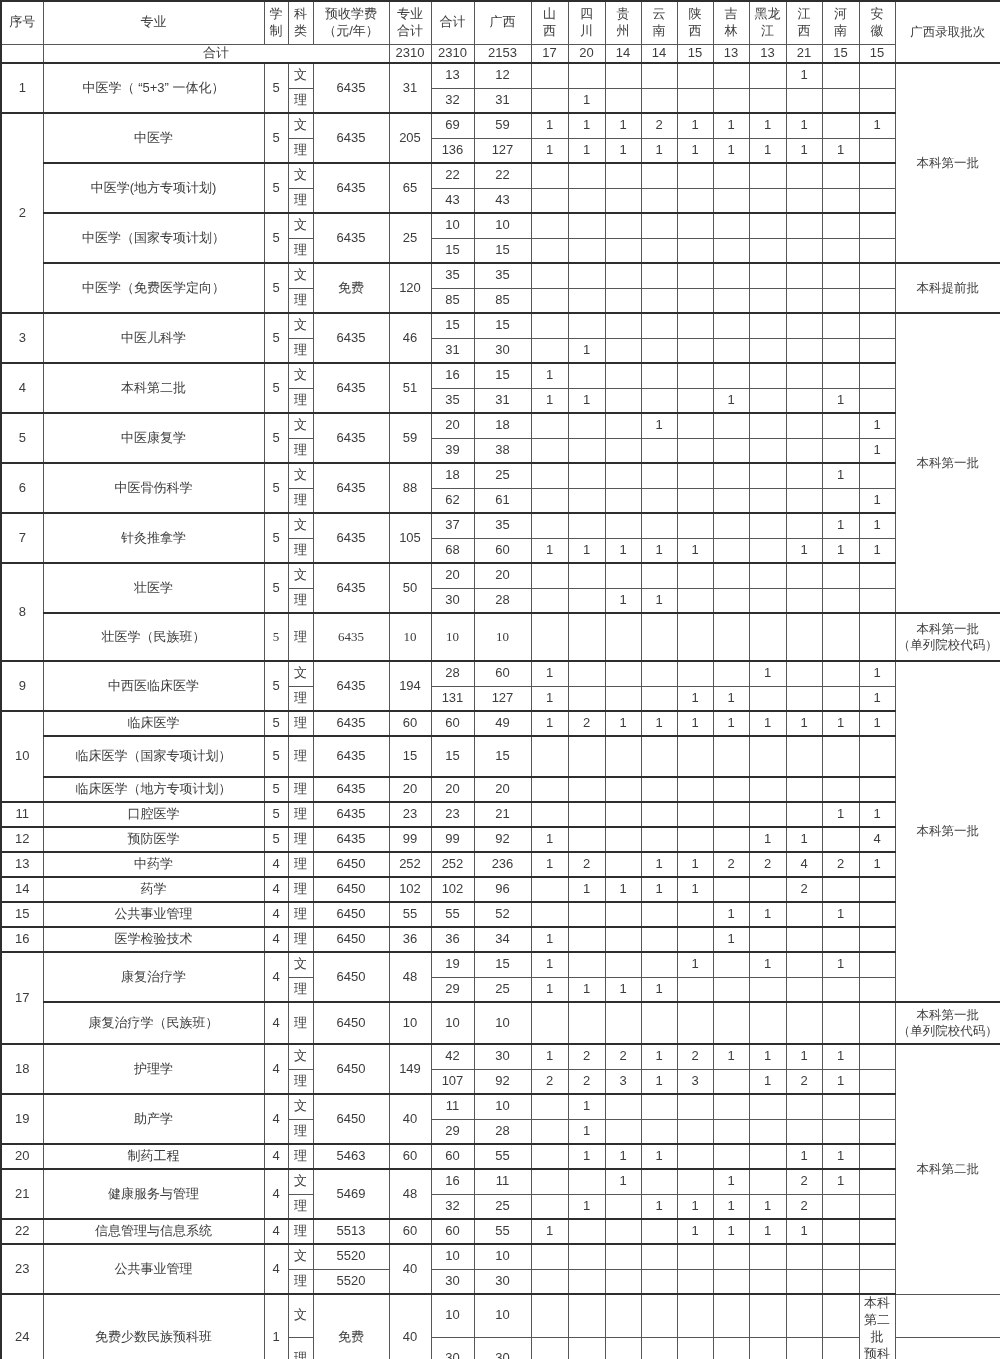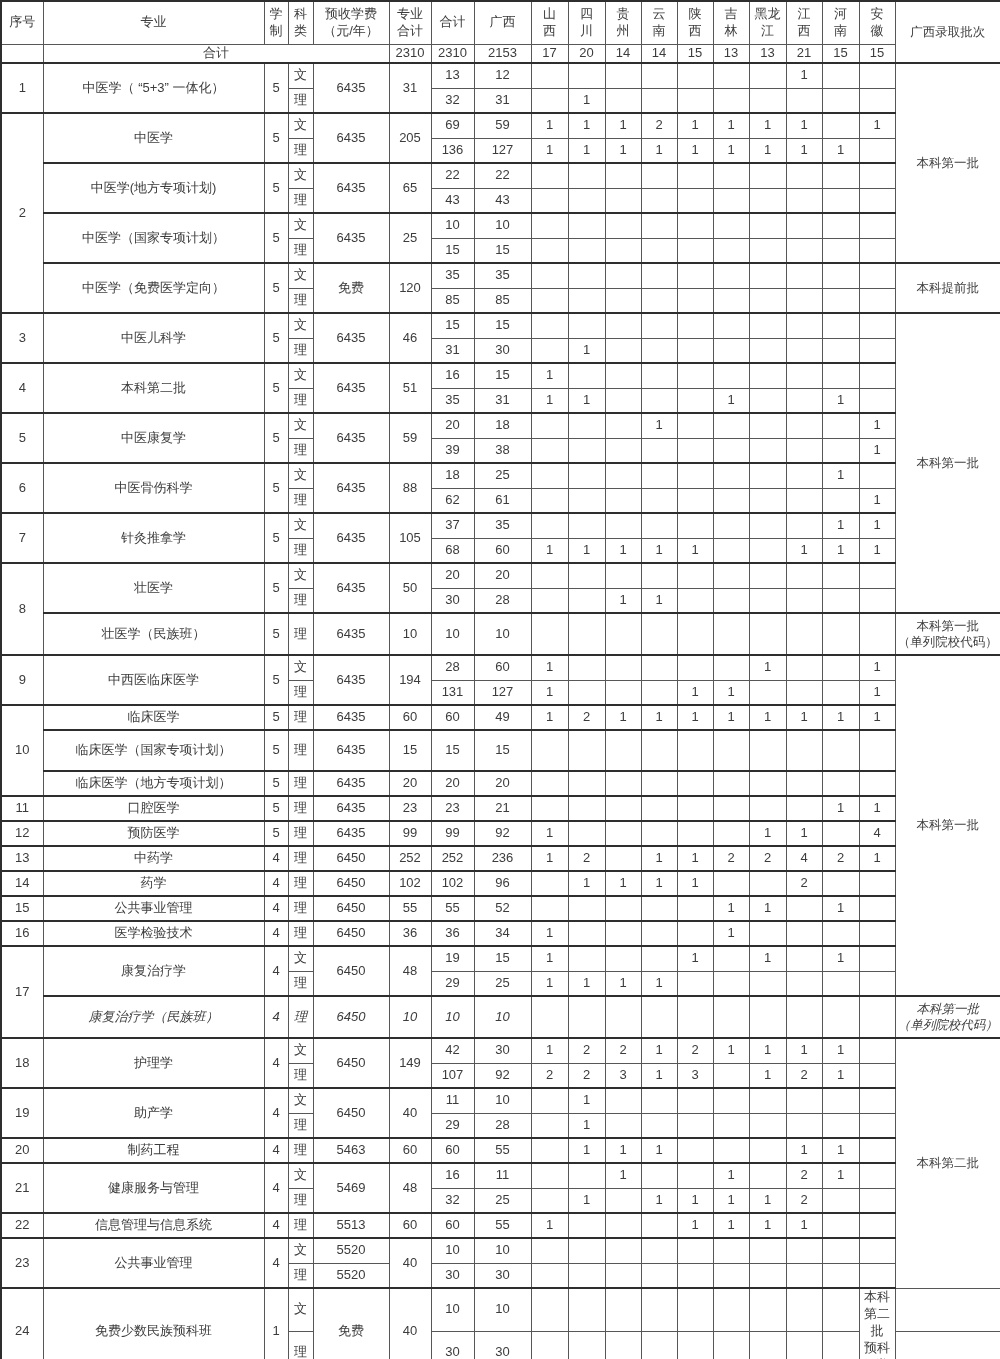"壮医学（民族班）" tr.gs { font-family: none -> Liberation Serif, serif; height: 42px -> 48px }
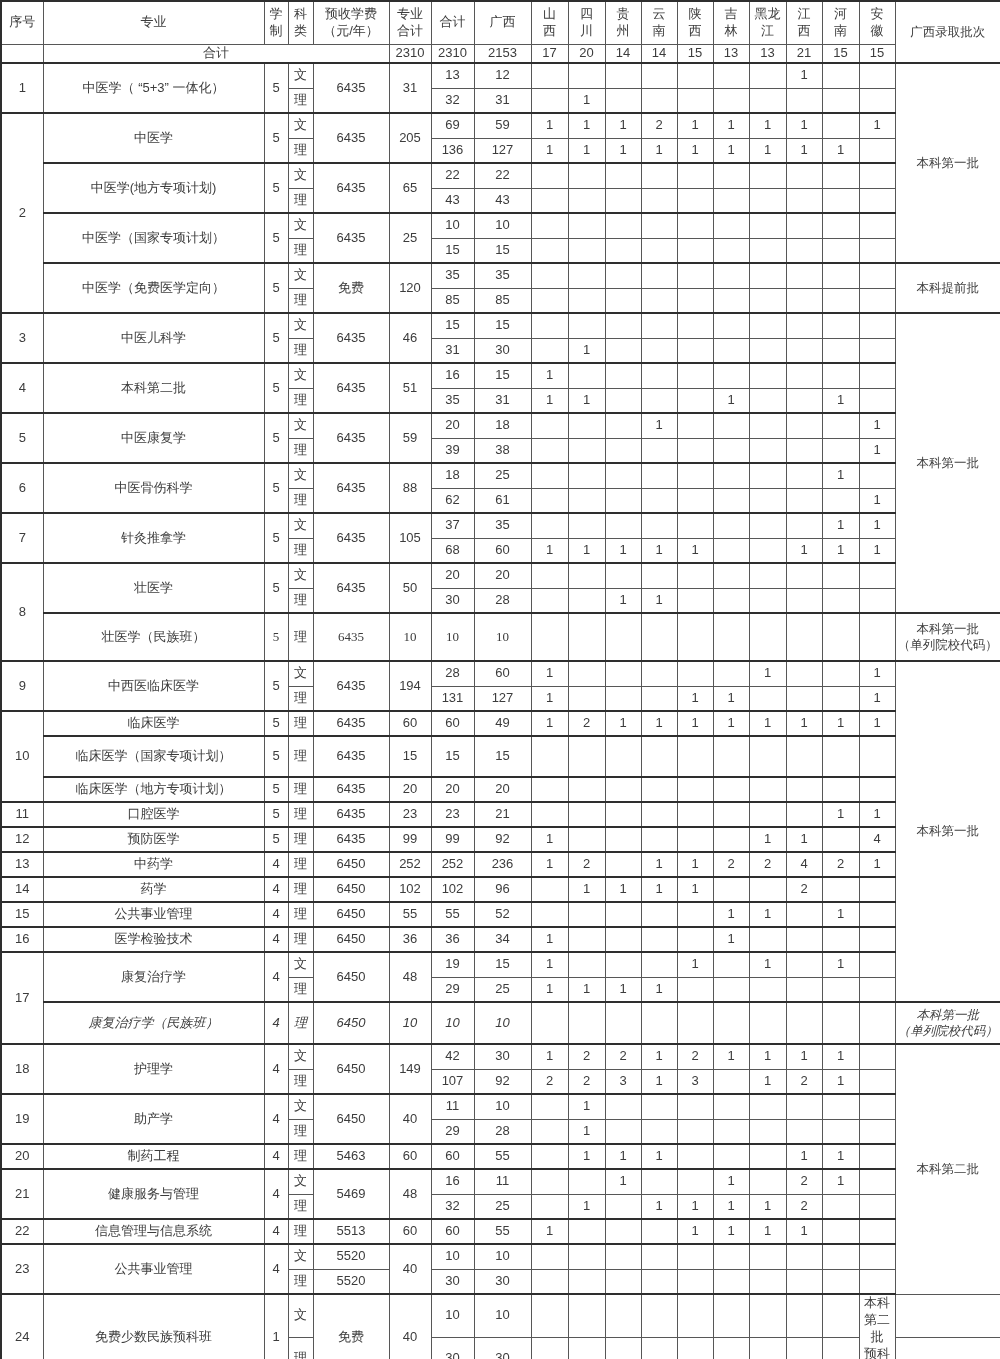"康复治疗学（民族班）" tr.gs { font-style: italic -> none }
